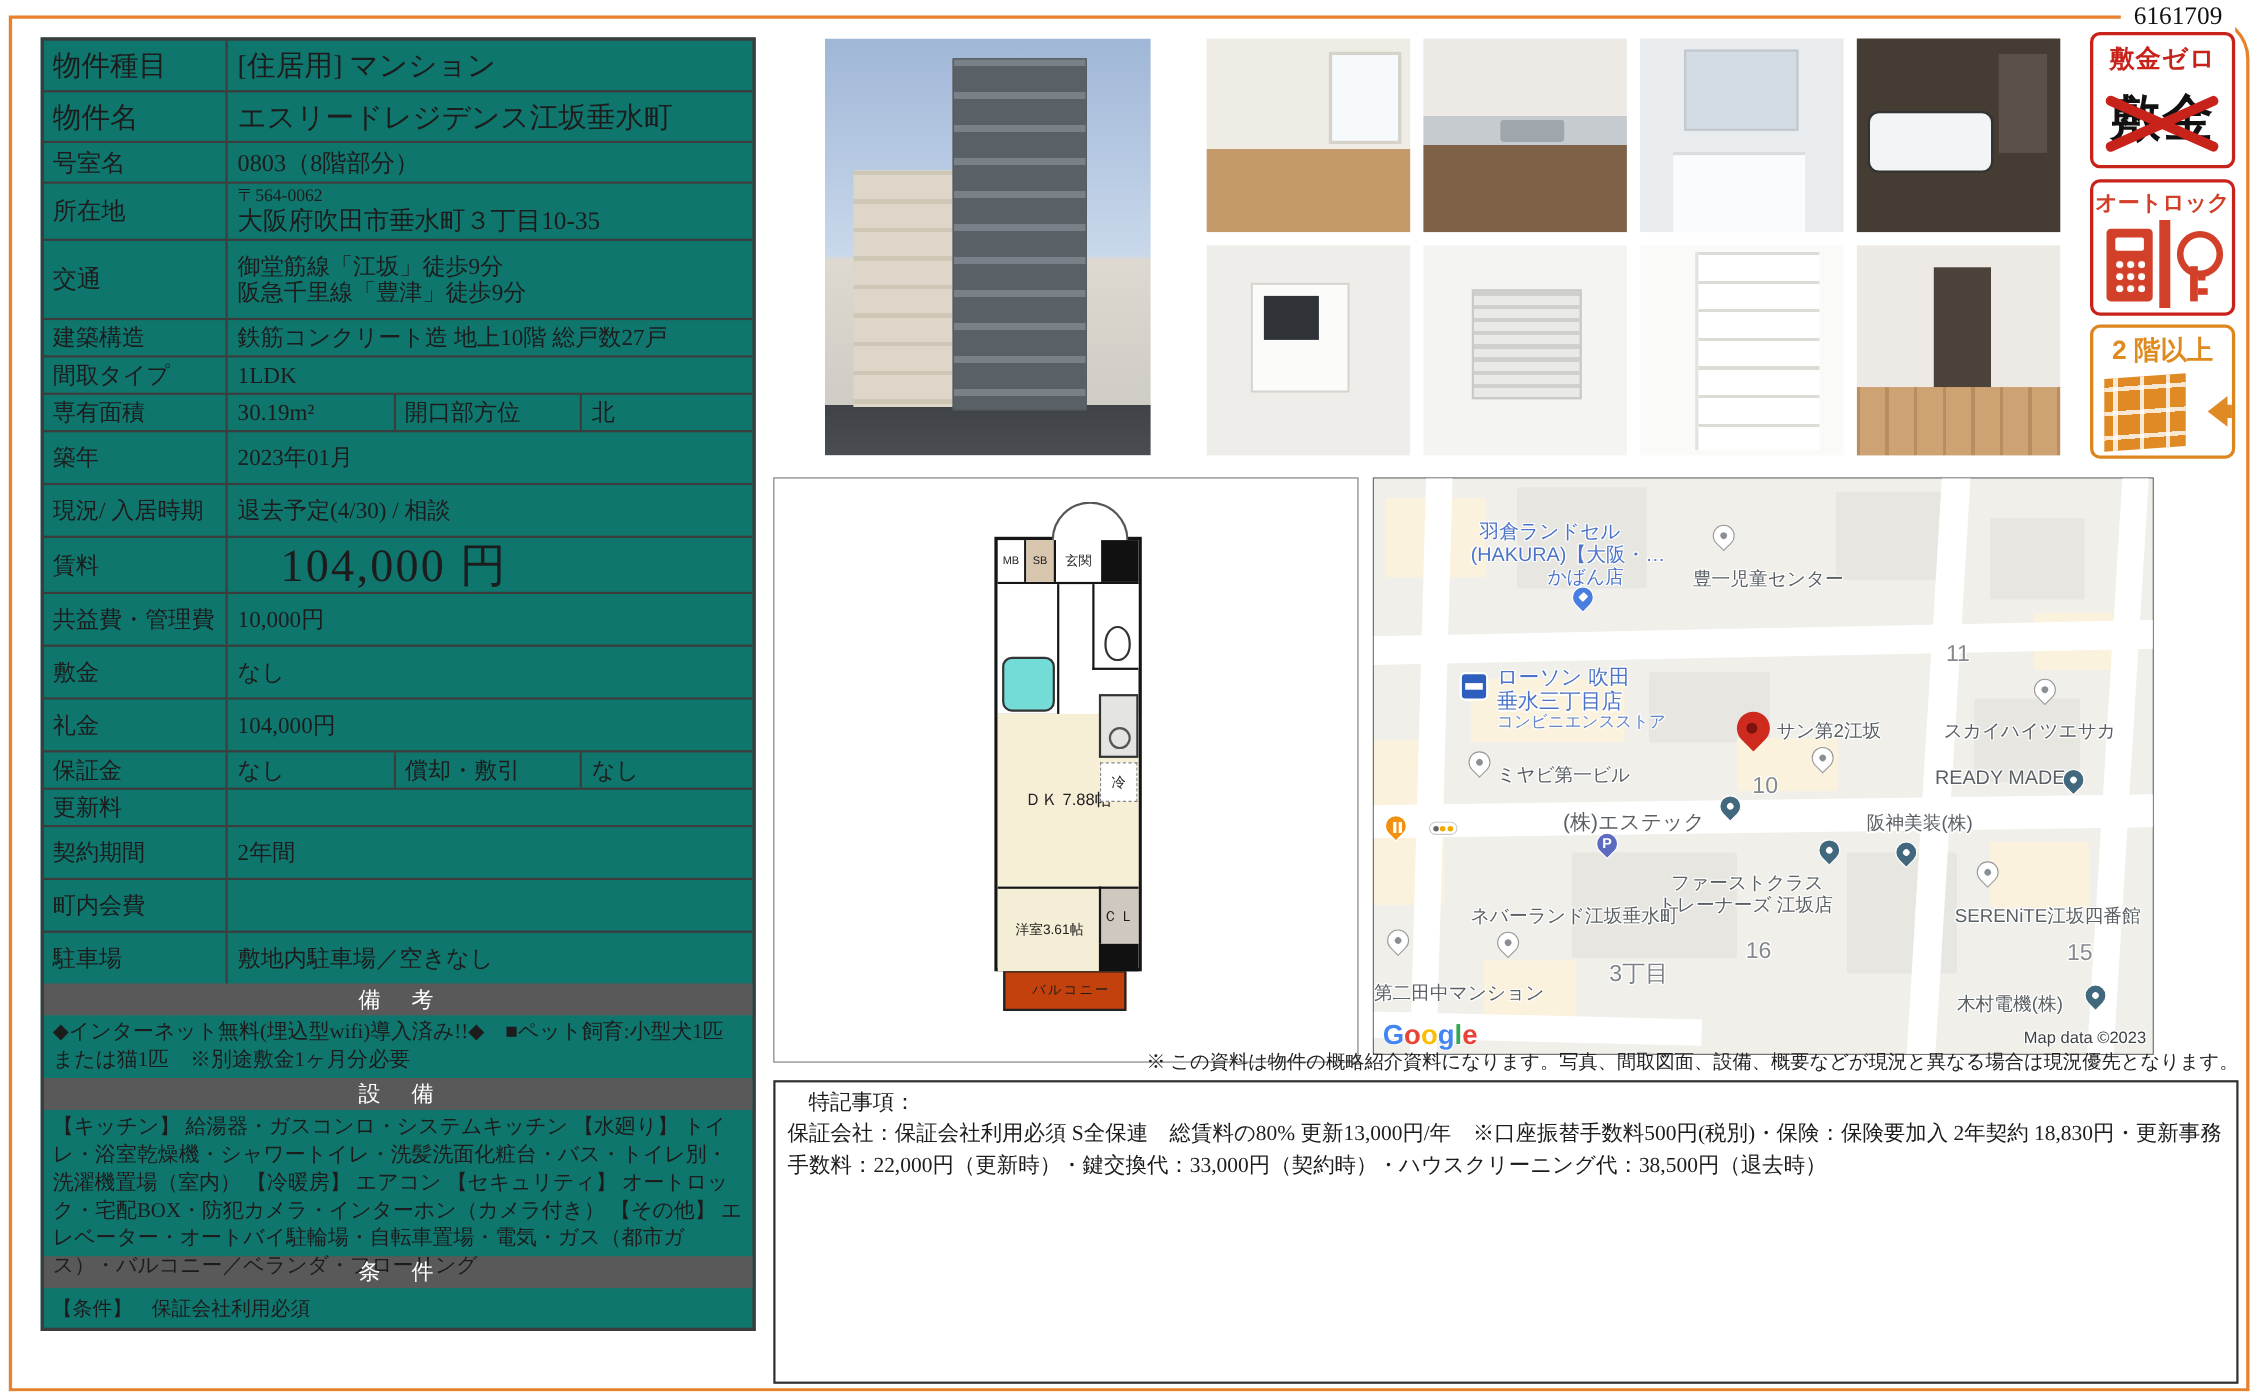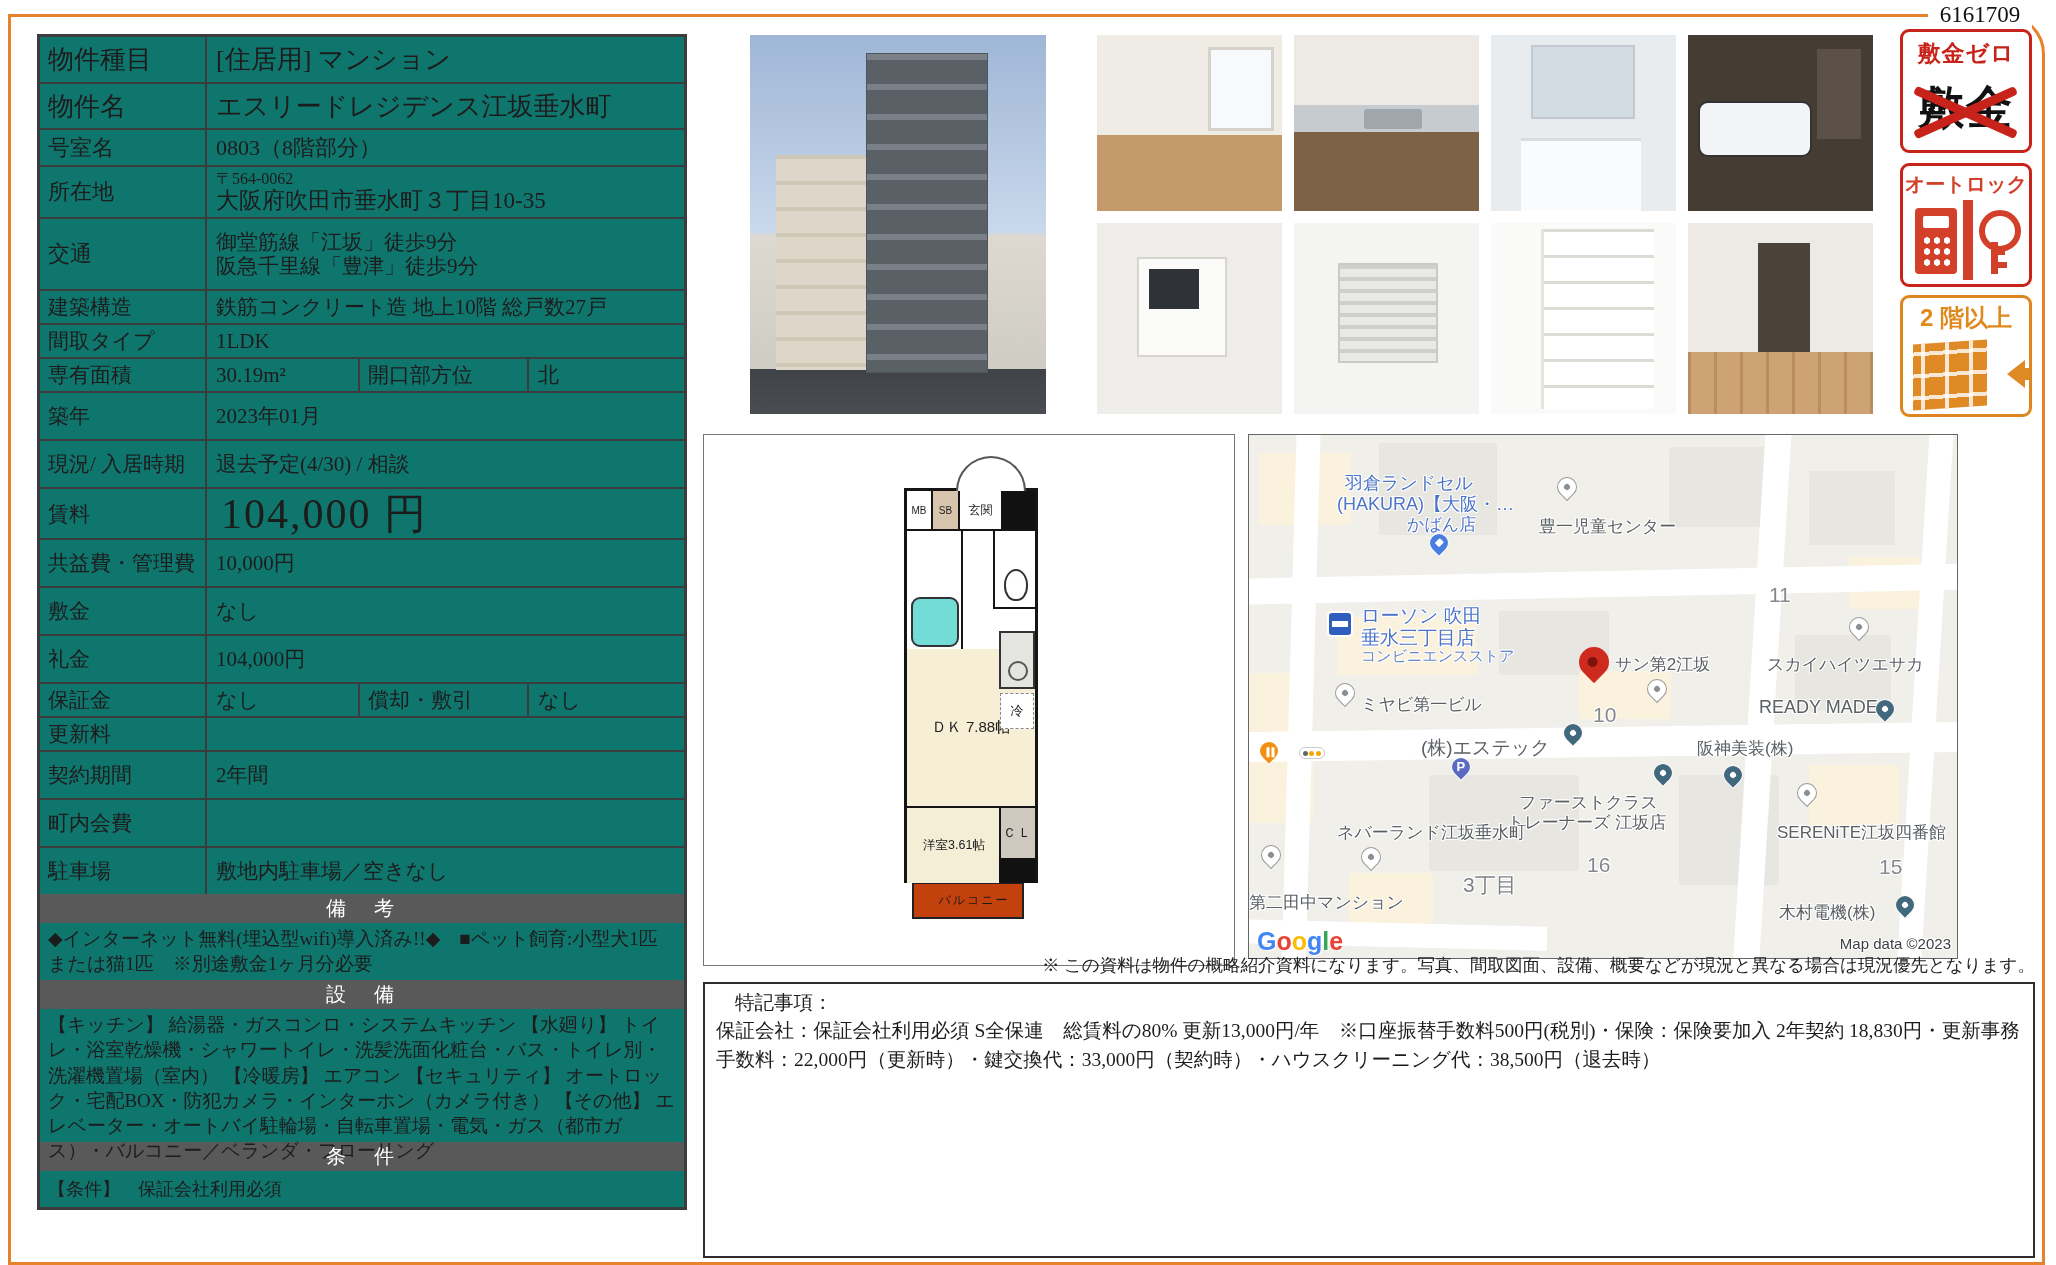"104,000 円" .rent-val { margin-left: none -> 34px }
